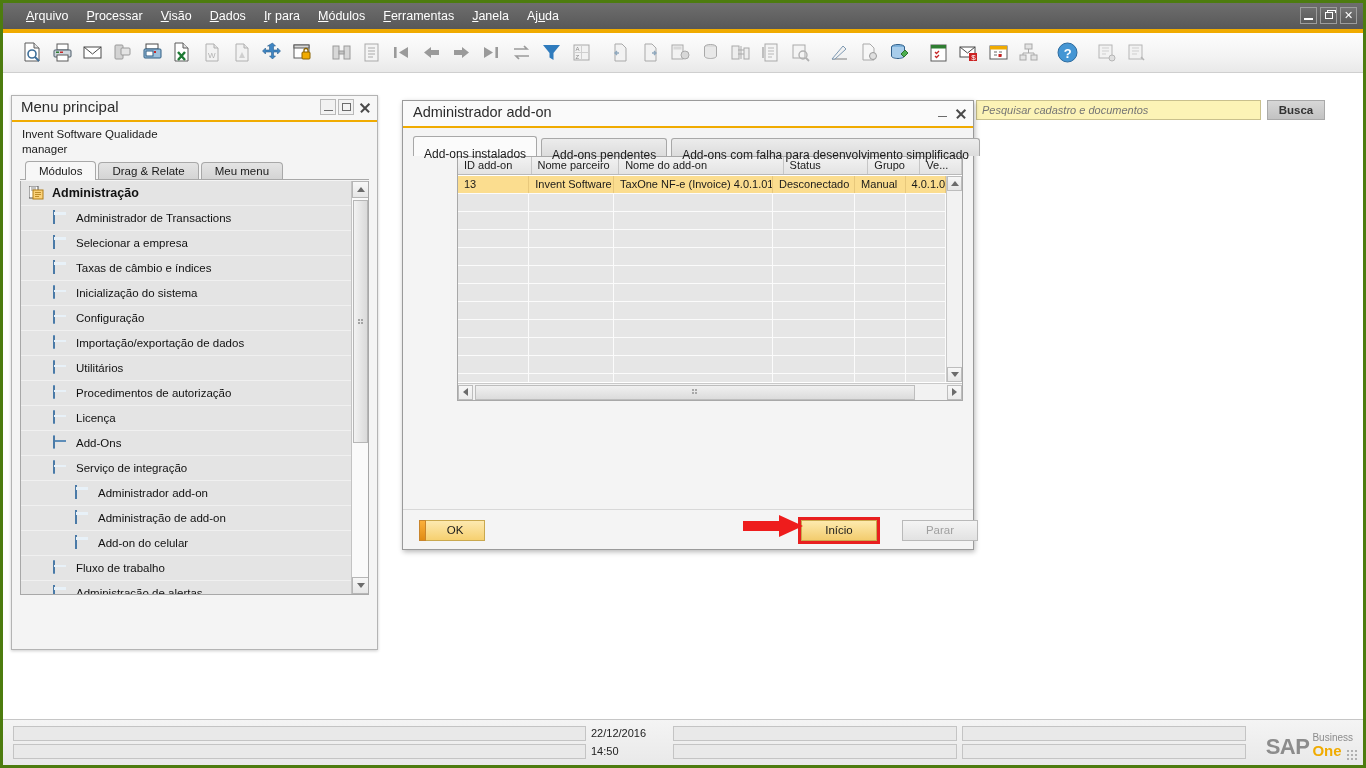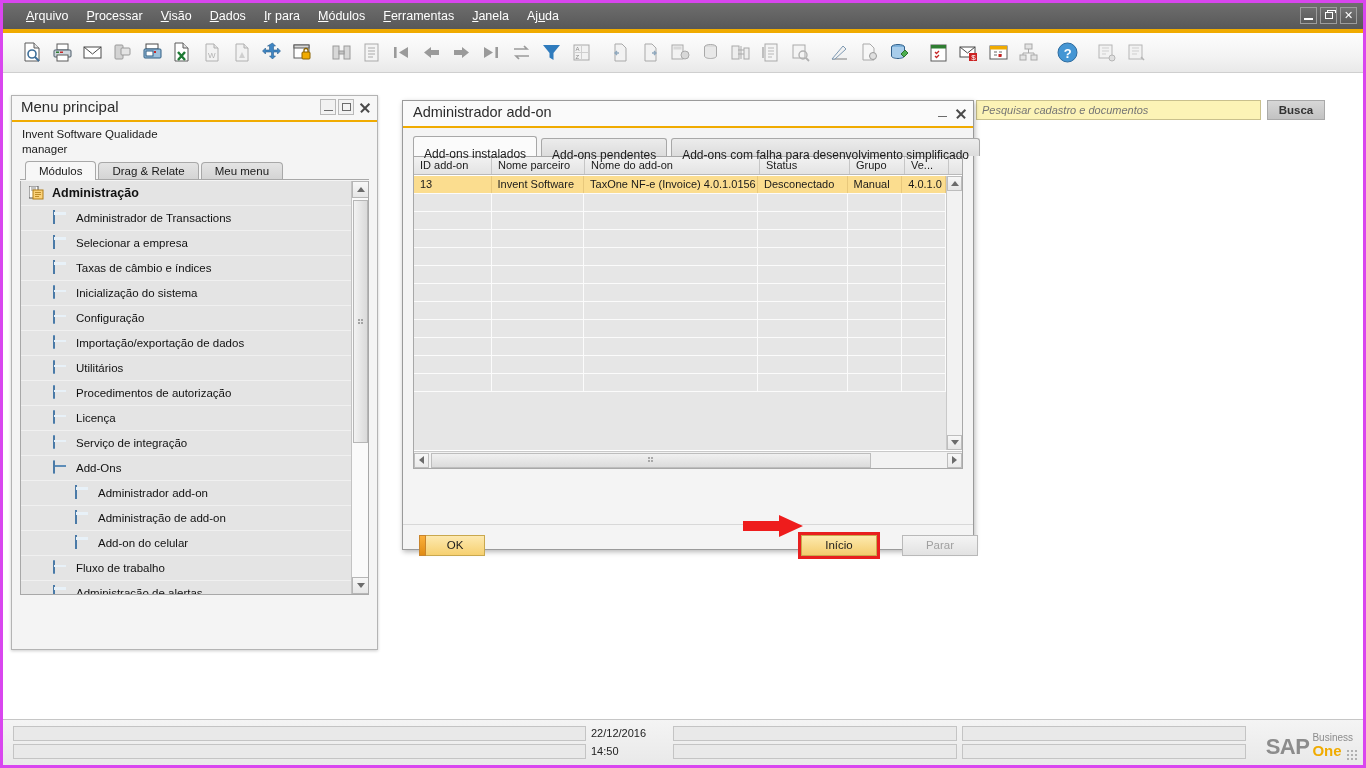"Arquivo" #app { border: 3px solid #d946ef -> 3px solid #4d7c0f }
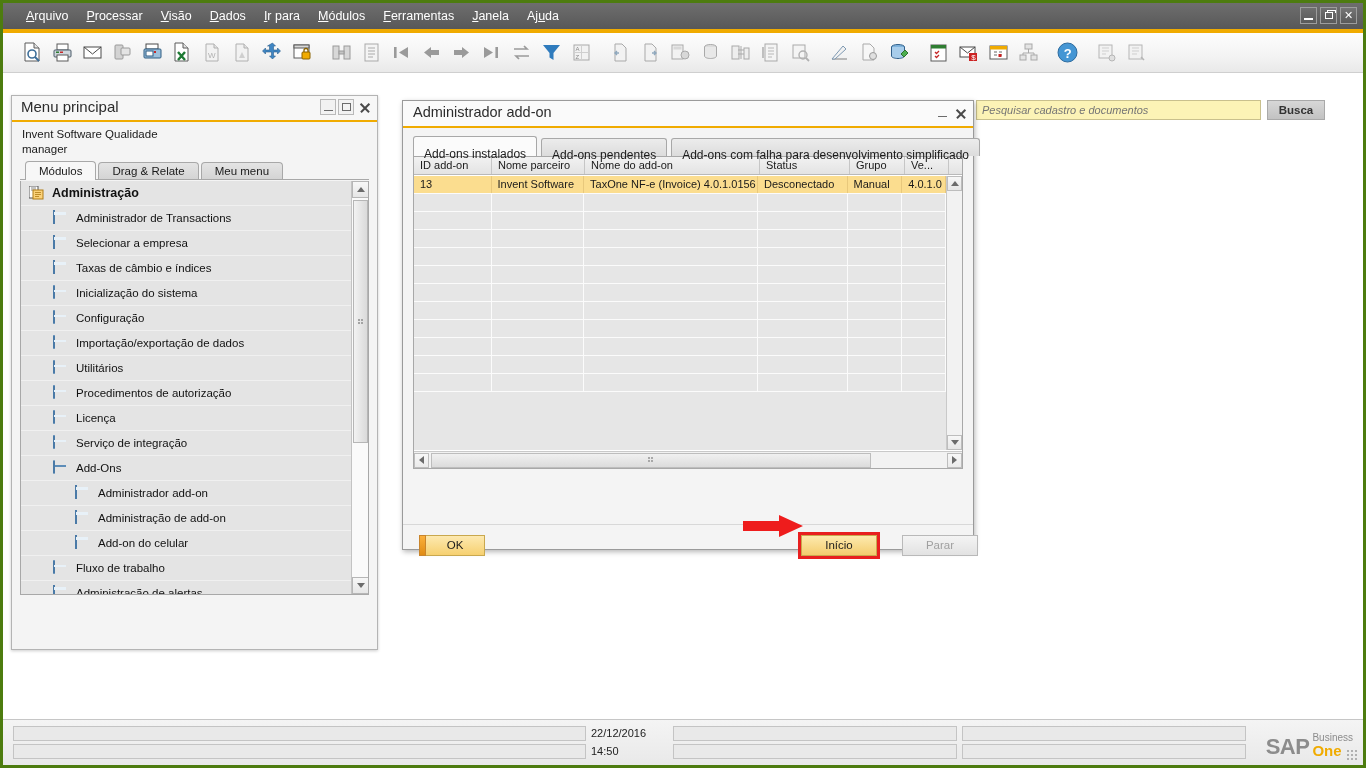"ID add-on" .grid { height: 313px -> 245px; margin-left: none -> 44px }
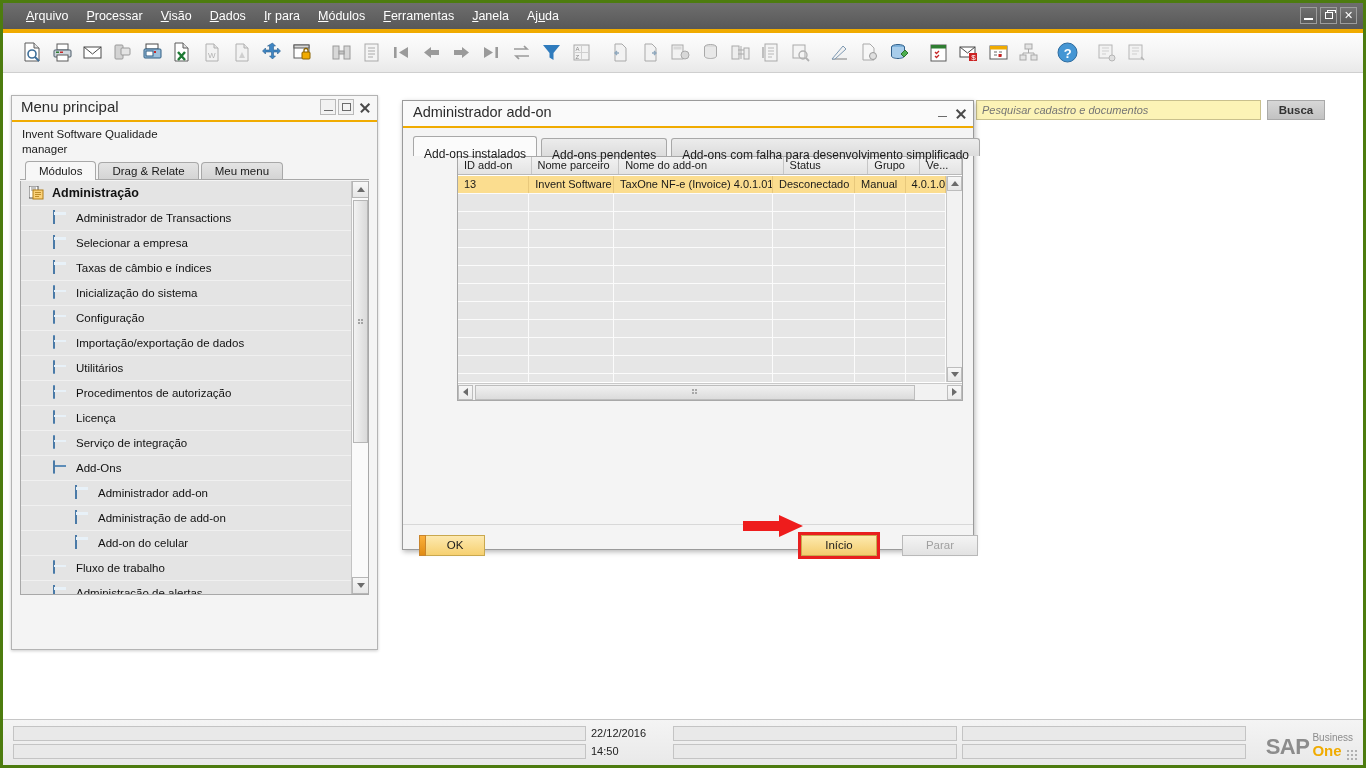"Serviço de integração" div.trow { order: before "Add-Ons" -> after "Add-Ons" }
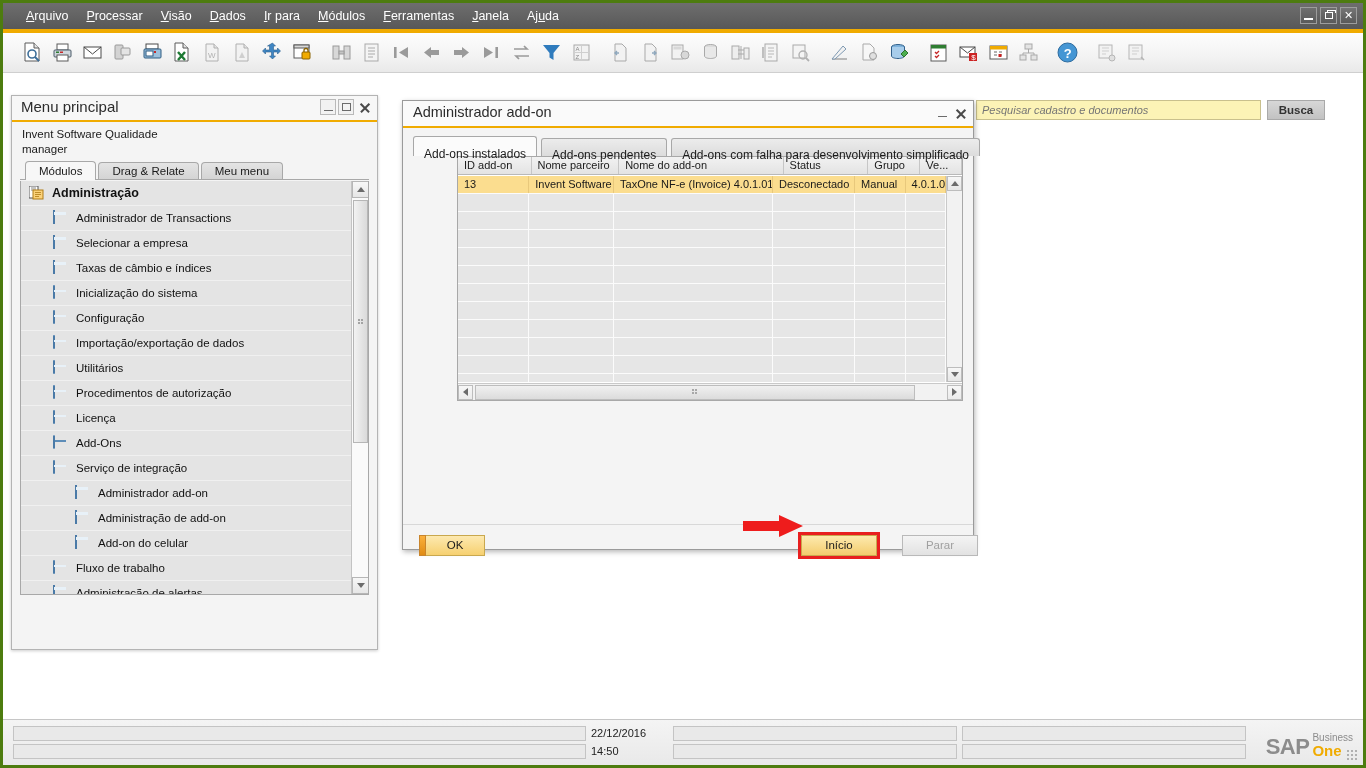"OK" .dlgfoot { height: 25px -> 40px }
